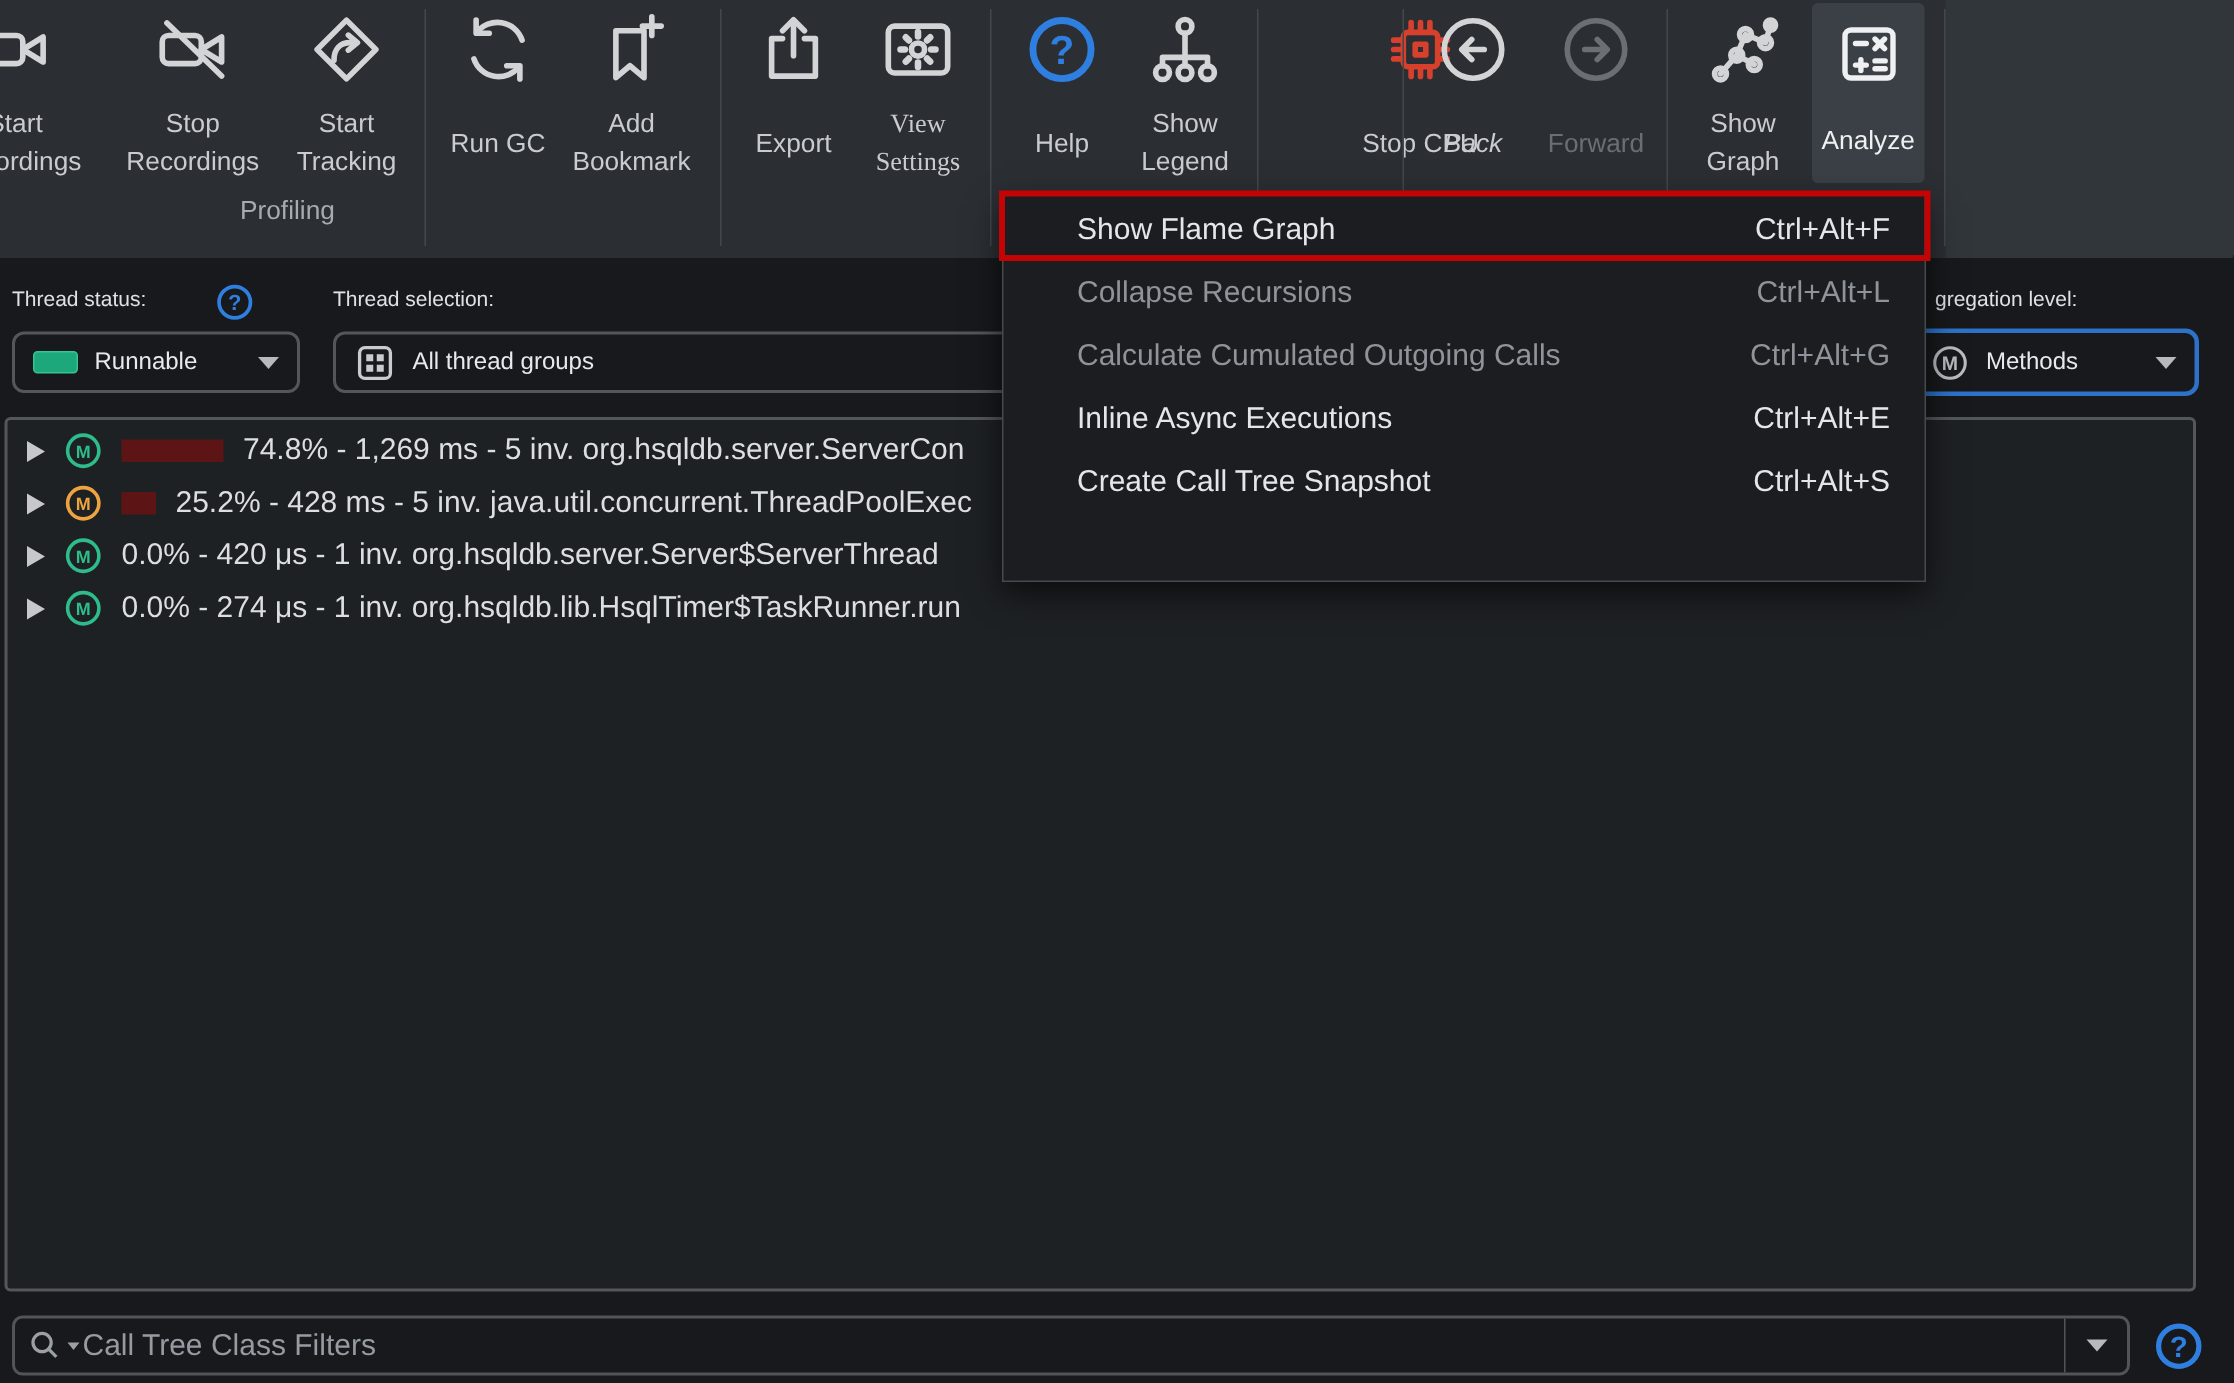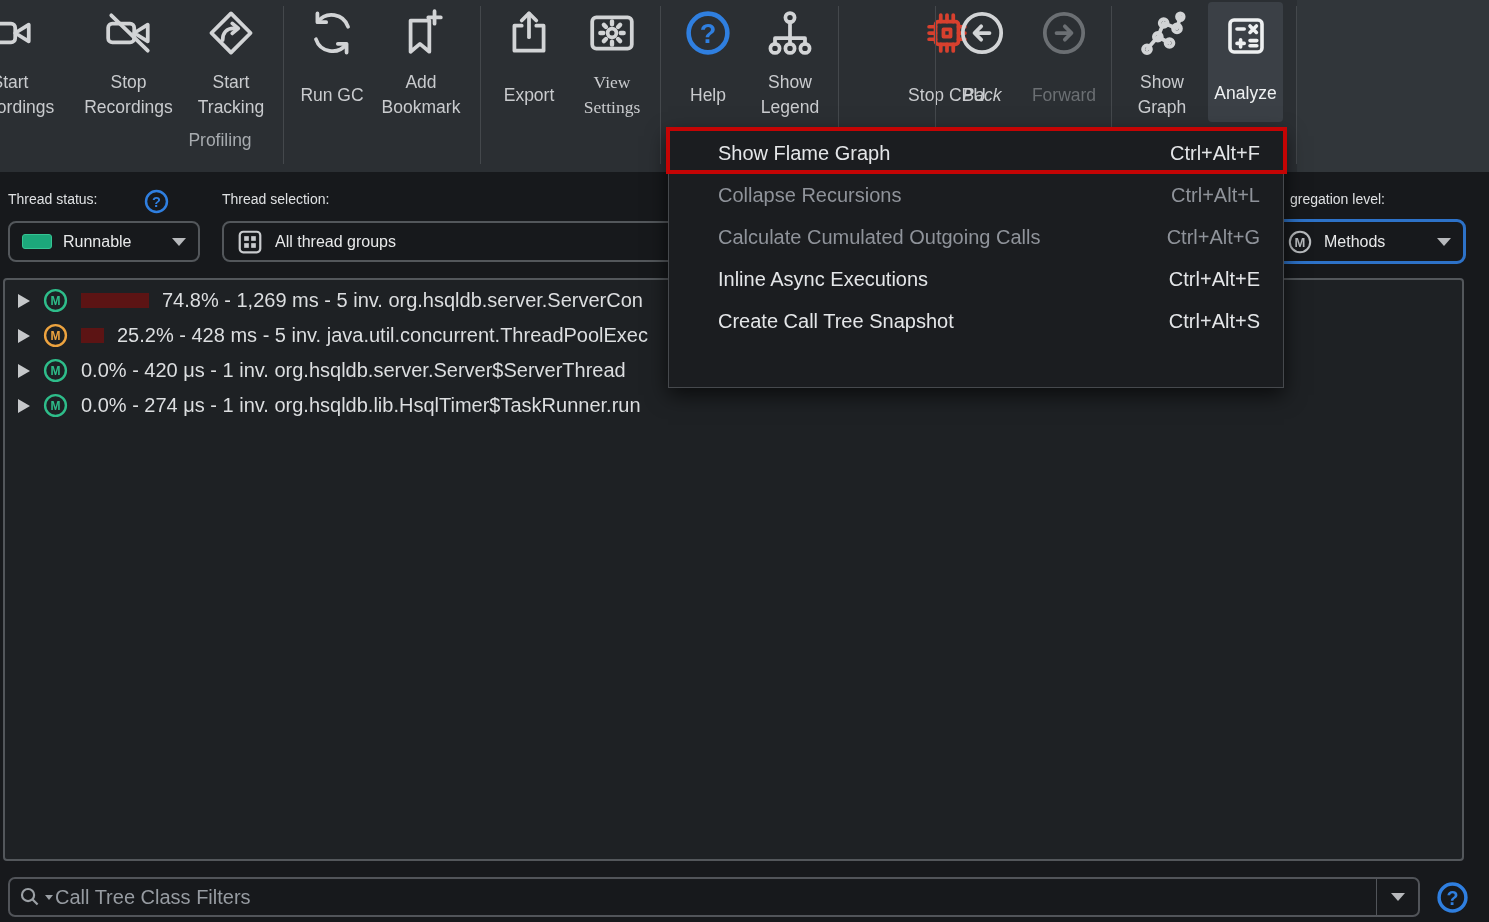"Profiling" .group-label { text-align: center -> none }
